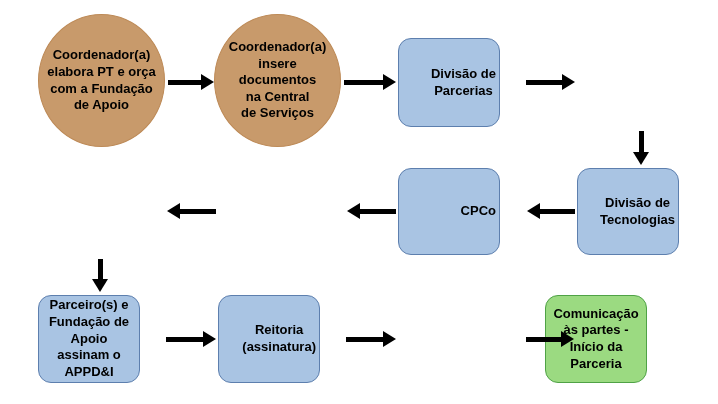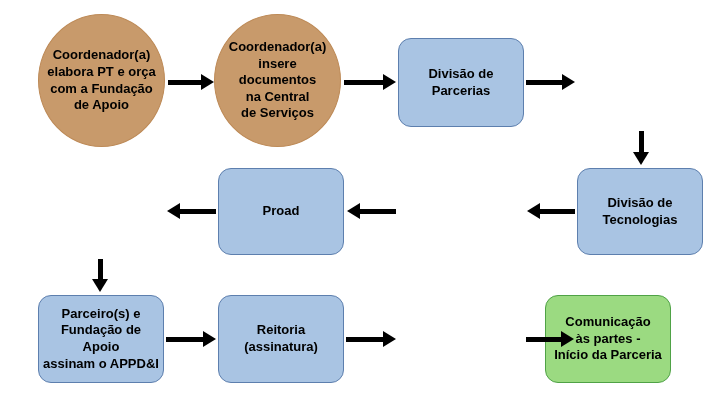"Divisão de" .box { justify-content: none -> flex-end; width: 126px -> 102px }
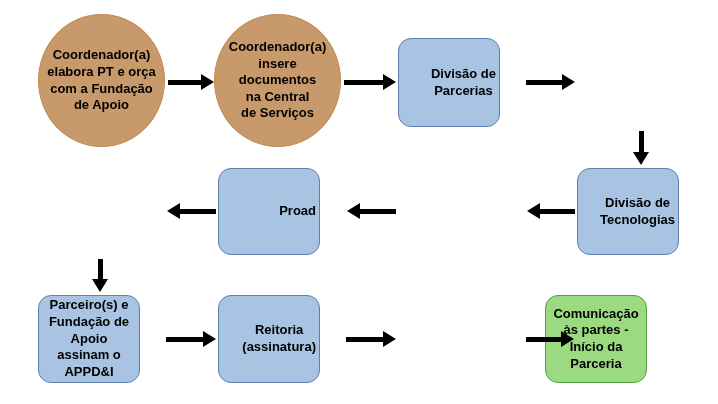"Proad" div.node { html: <div> <span>Proad</span> </div> -> none }
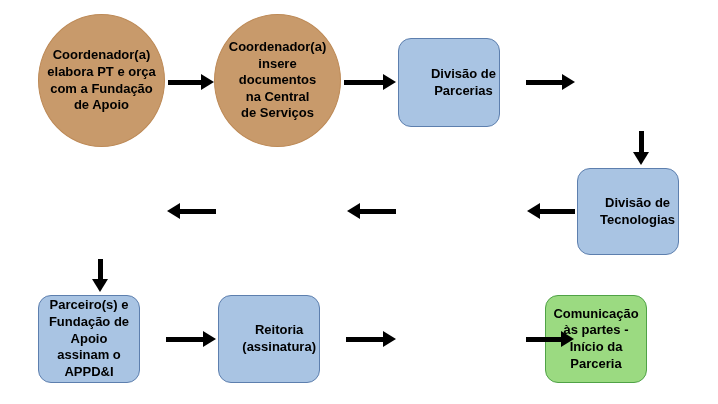"CPCo" div.node { html: none -> <div> <span>CPCo</span> </div> }
